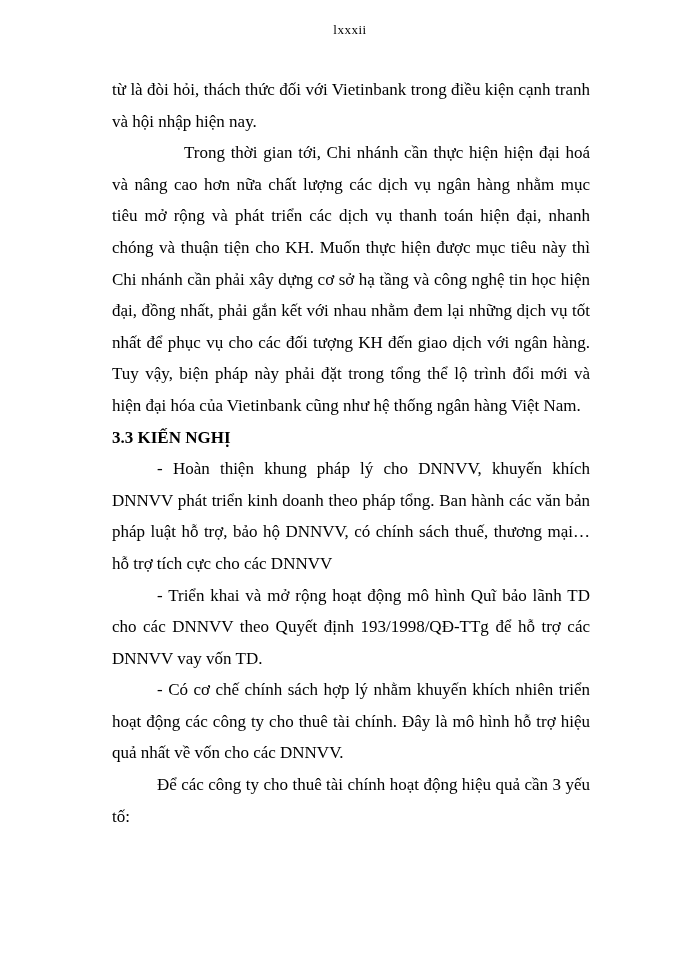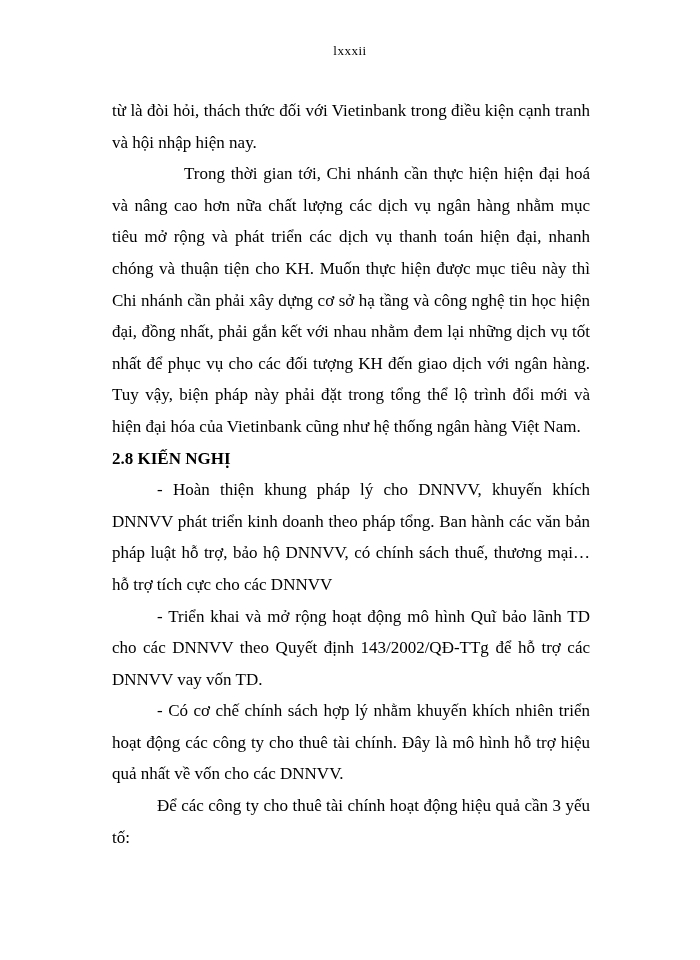"lxxxii" .page-number { padding-top: 43px -> 22px }
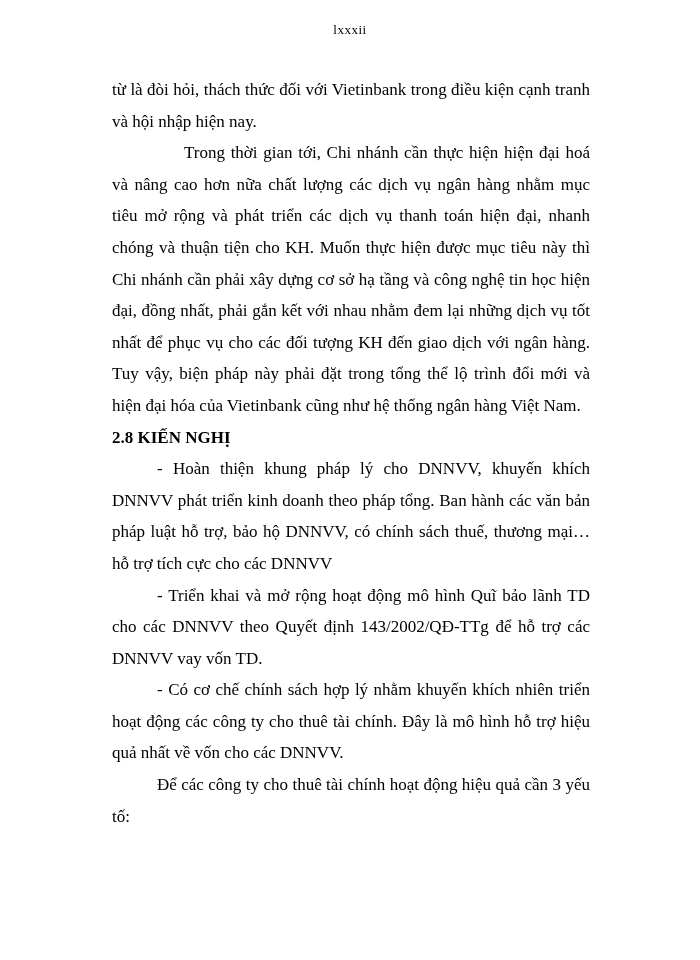"2.8 KIẾN NGHỊ" p.heading { text: 2.8 -> 3.3 }
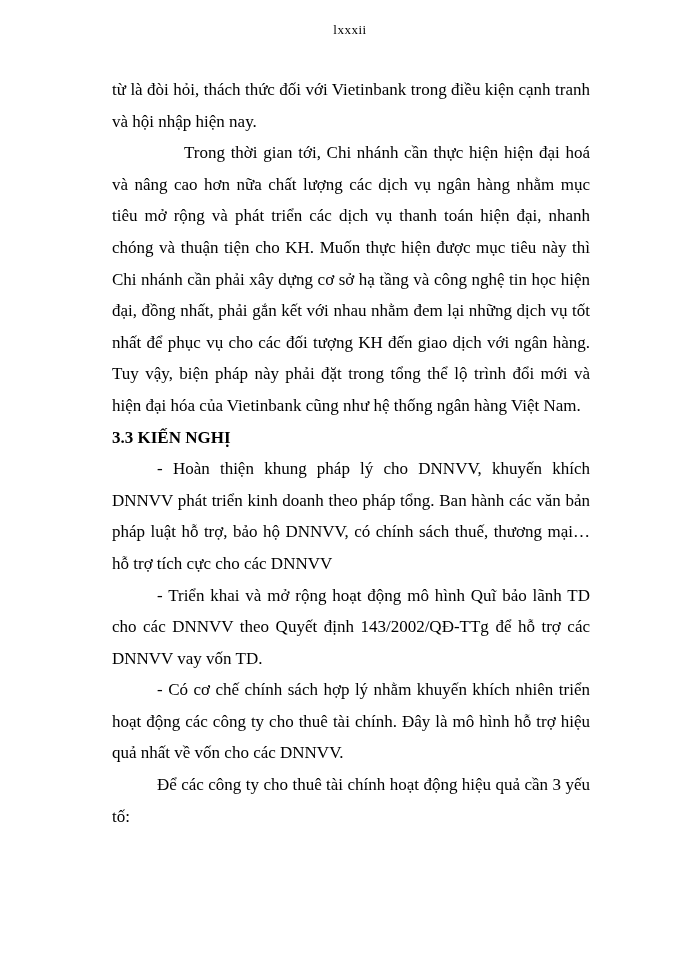"- Triển khai và mở" p.para { text: 143/2002/QĐ-TTg -> 193/1998/QĐ-TTg }
